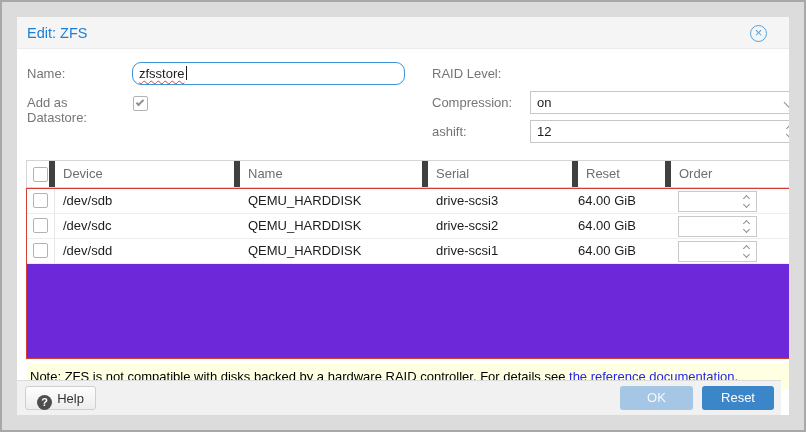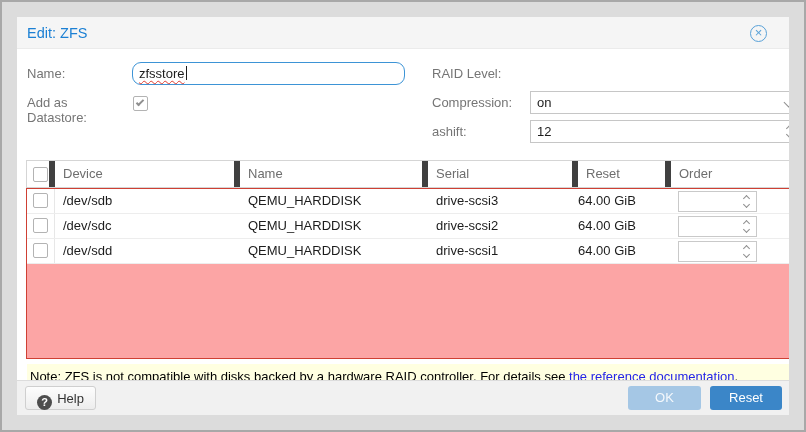"/dev/sdb" .grid-body { background: #fca5a5 -> #6d28d9 }
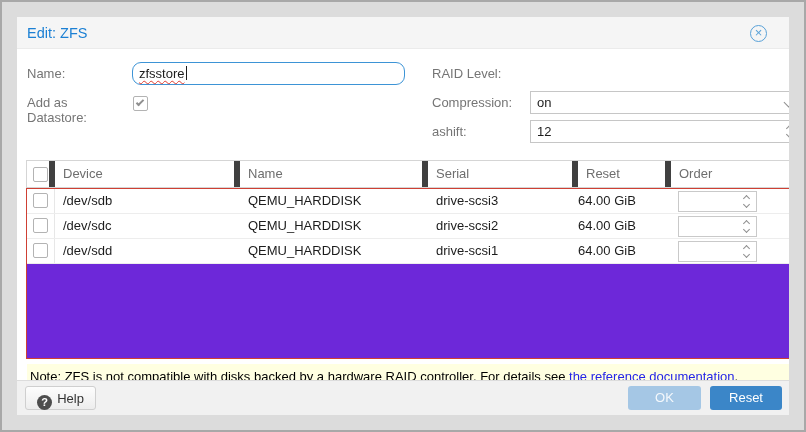"? Help" .footer { right: 0 -> 8px }
